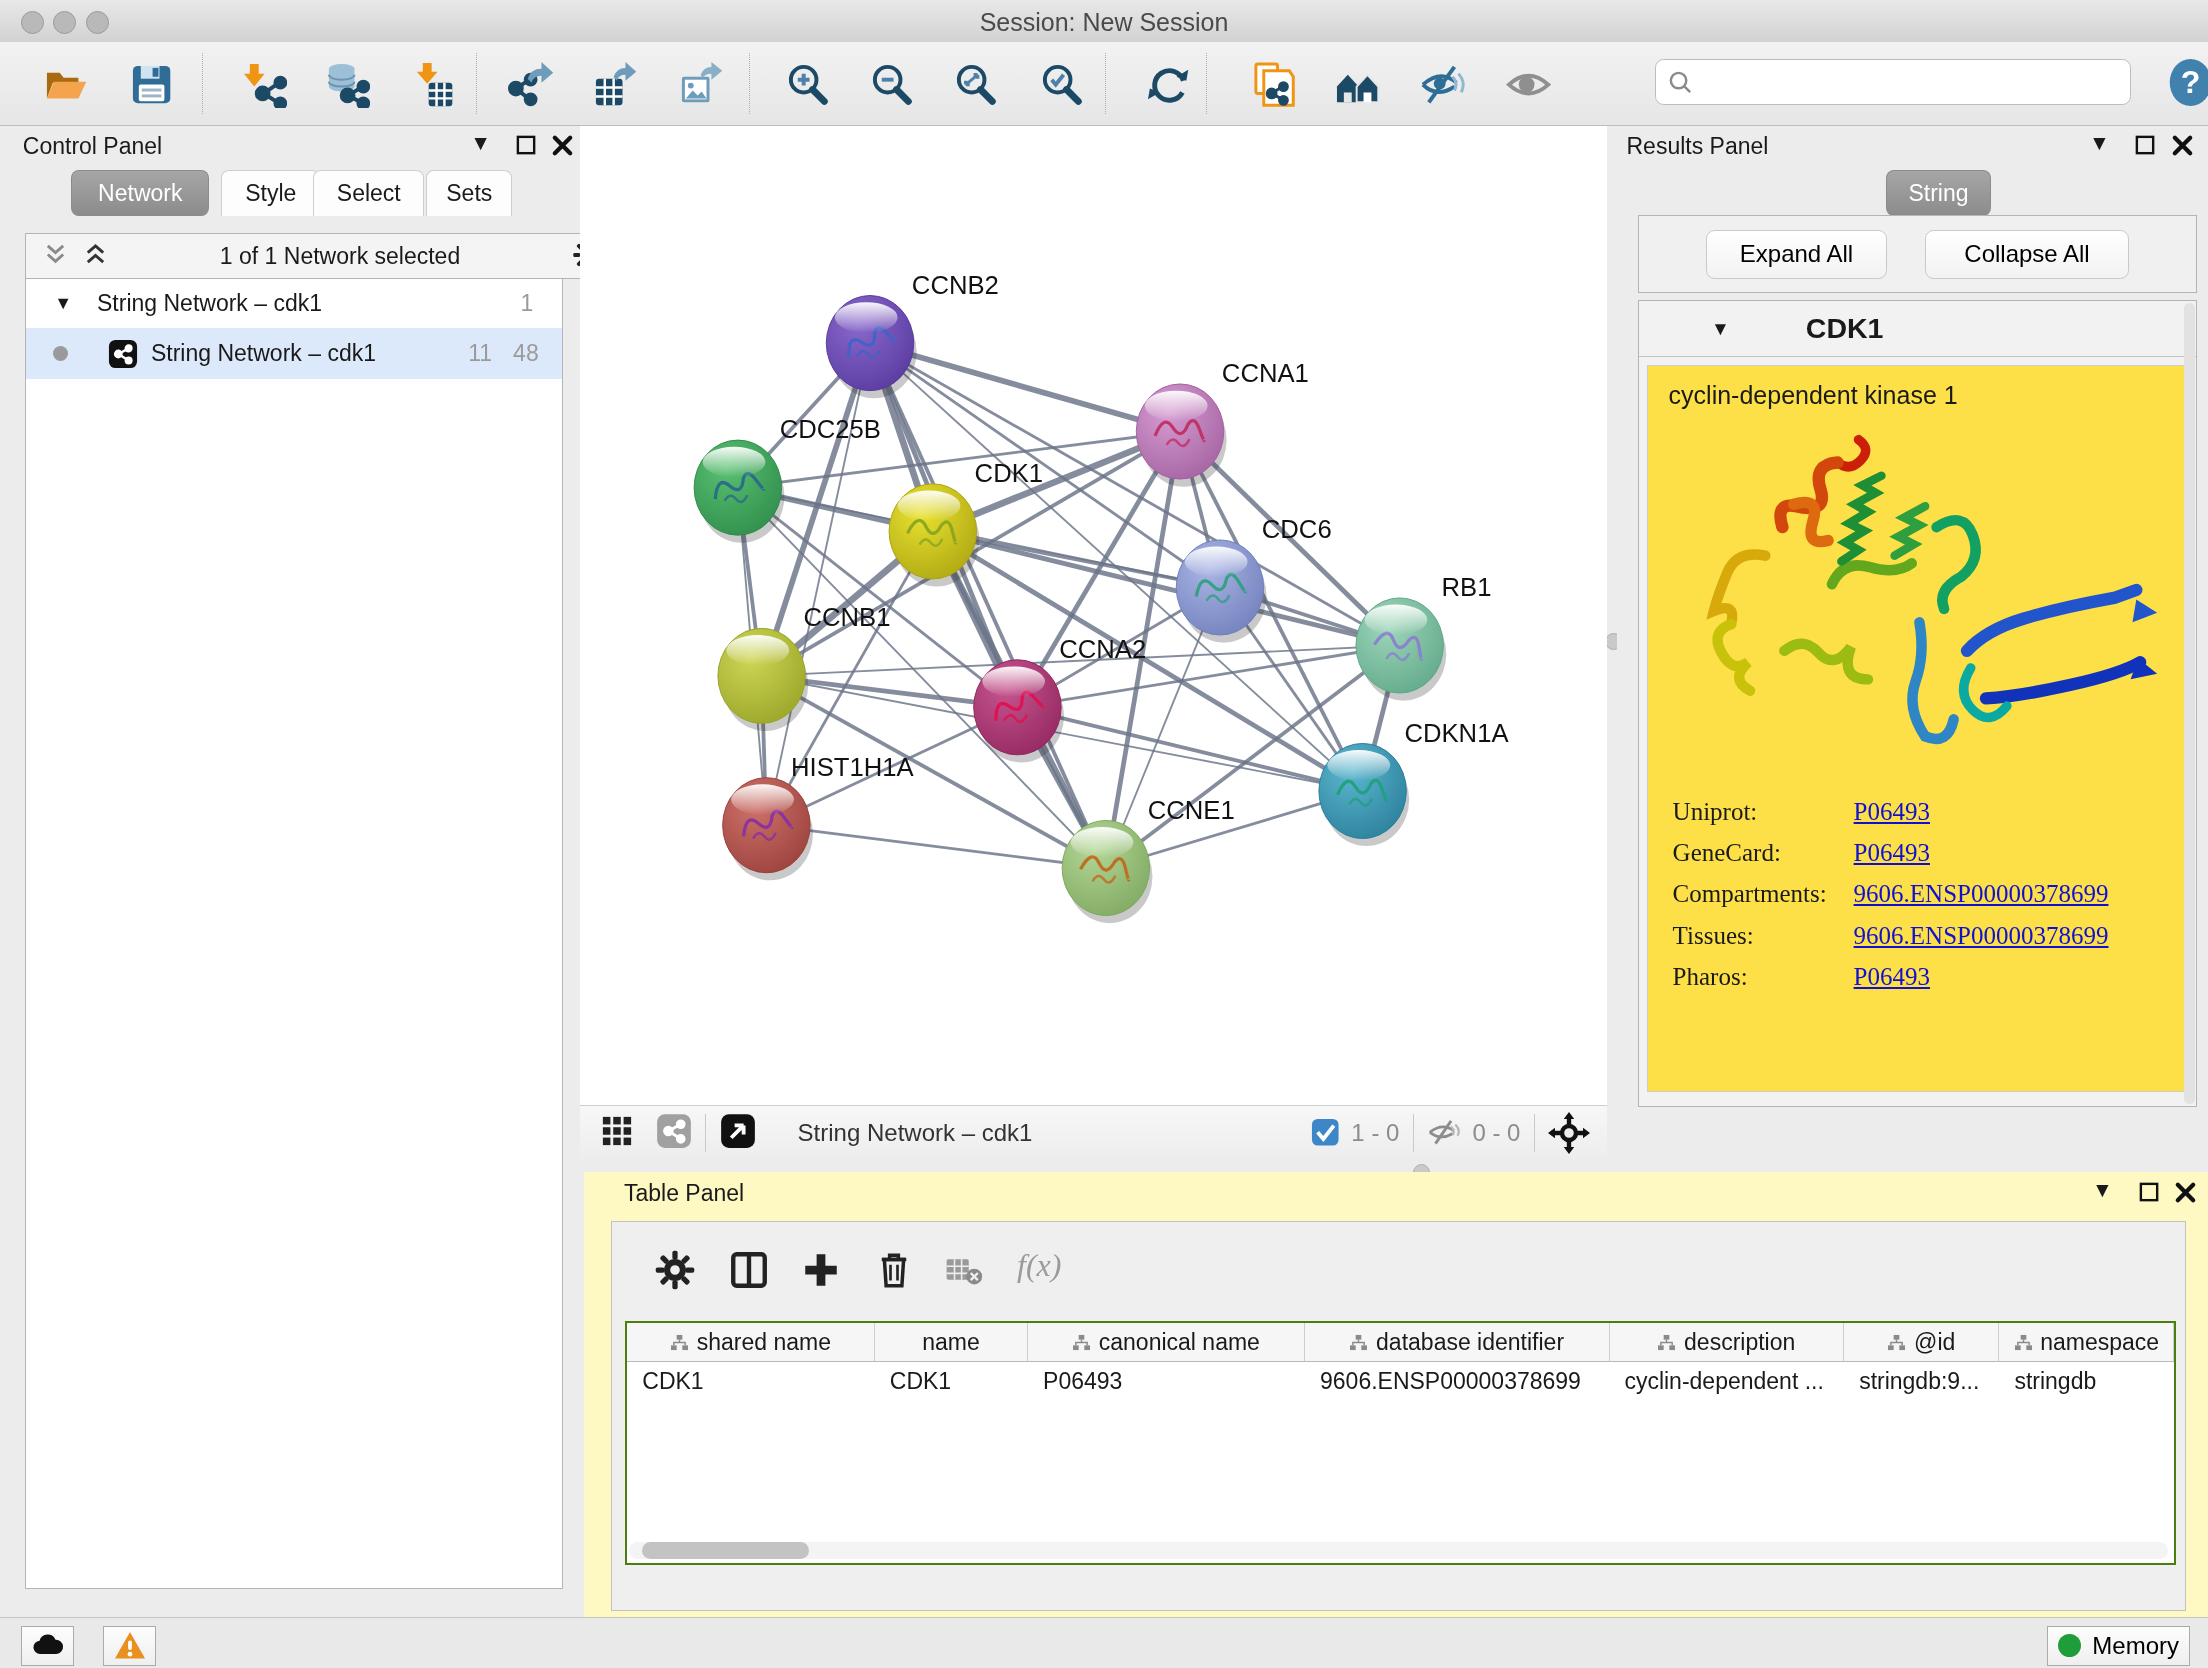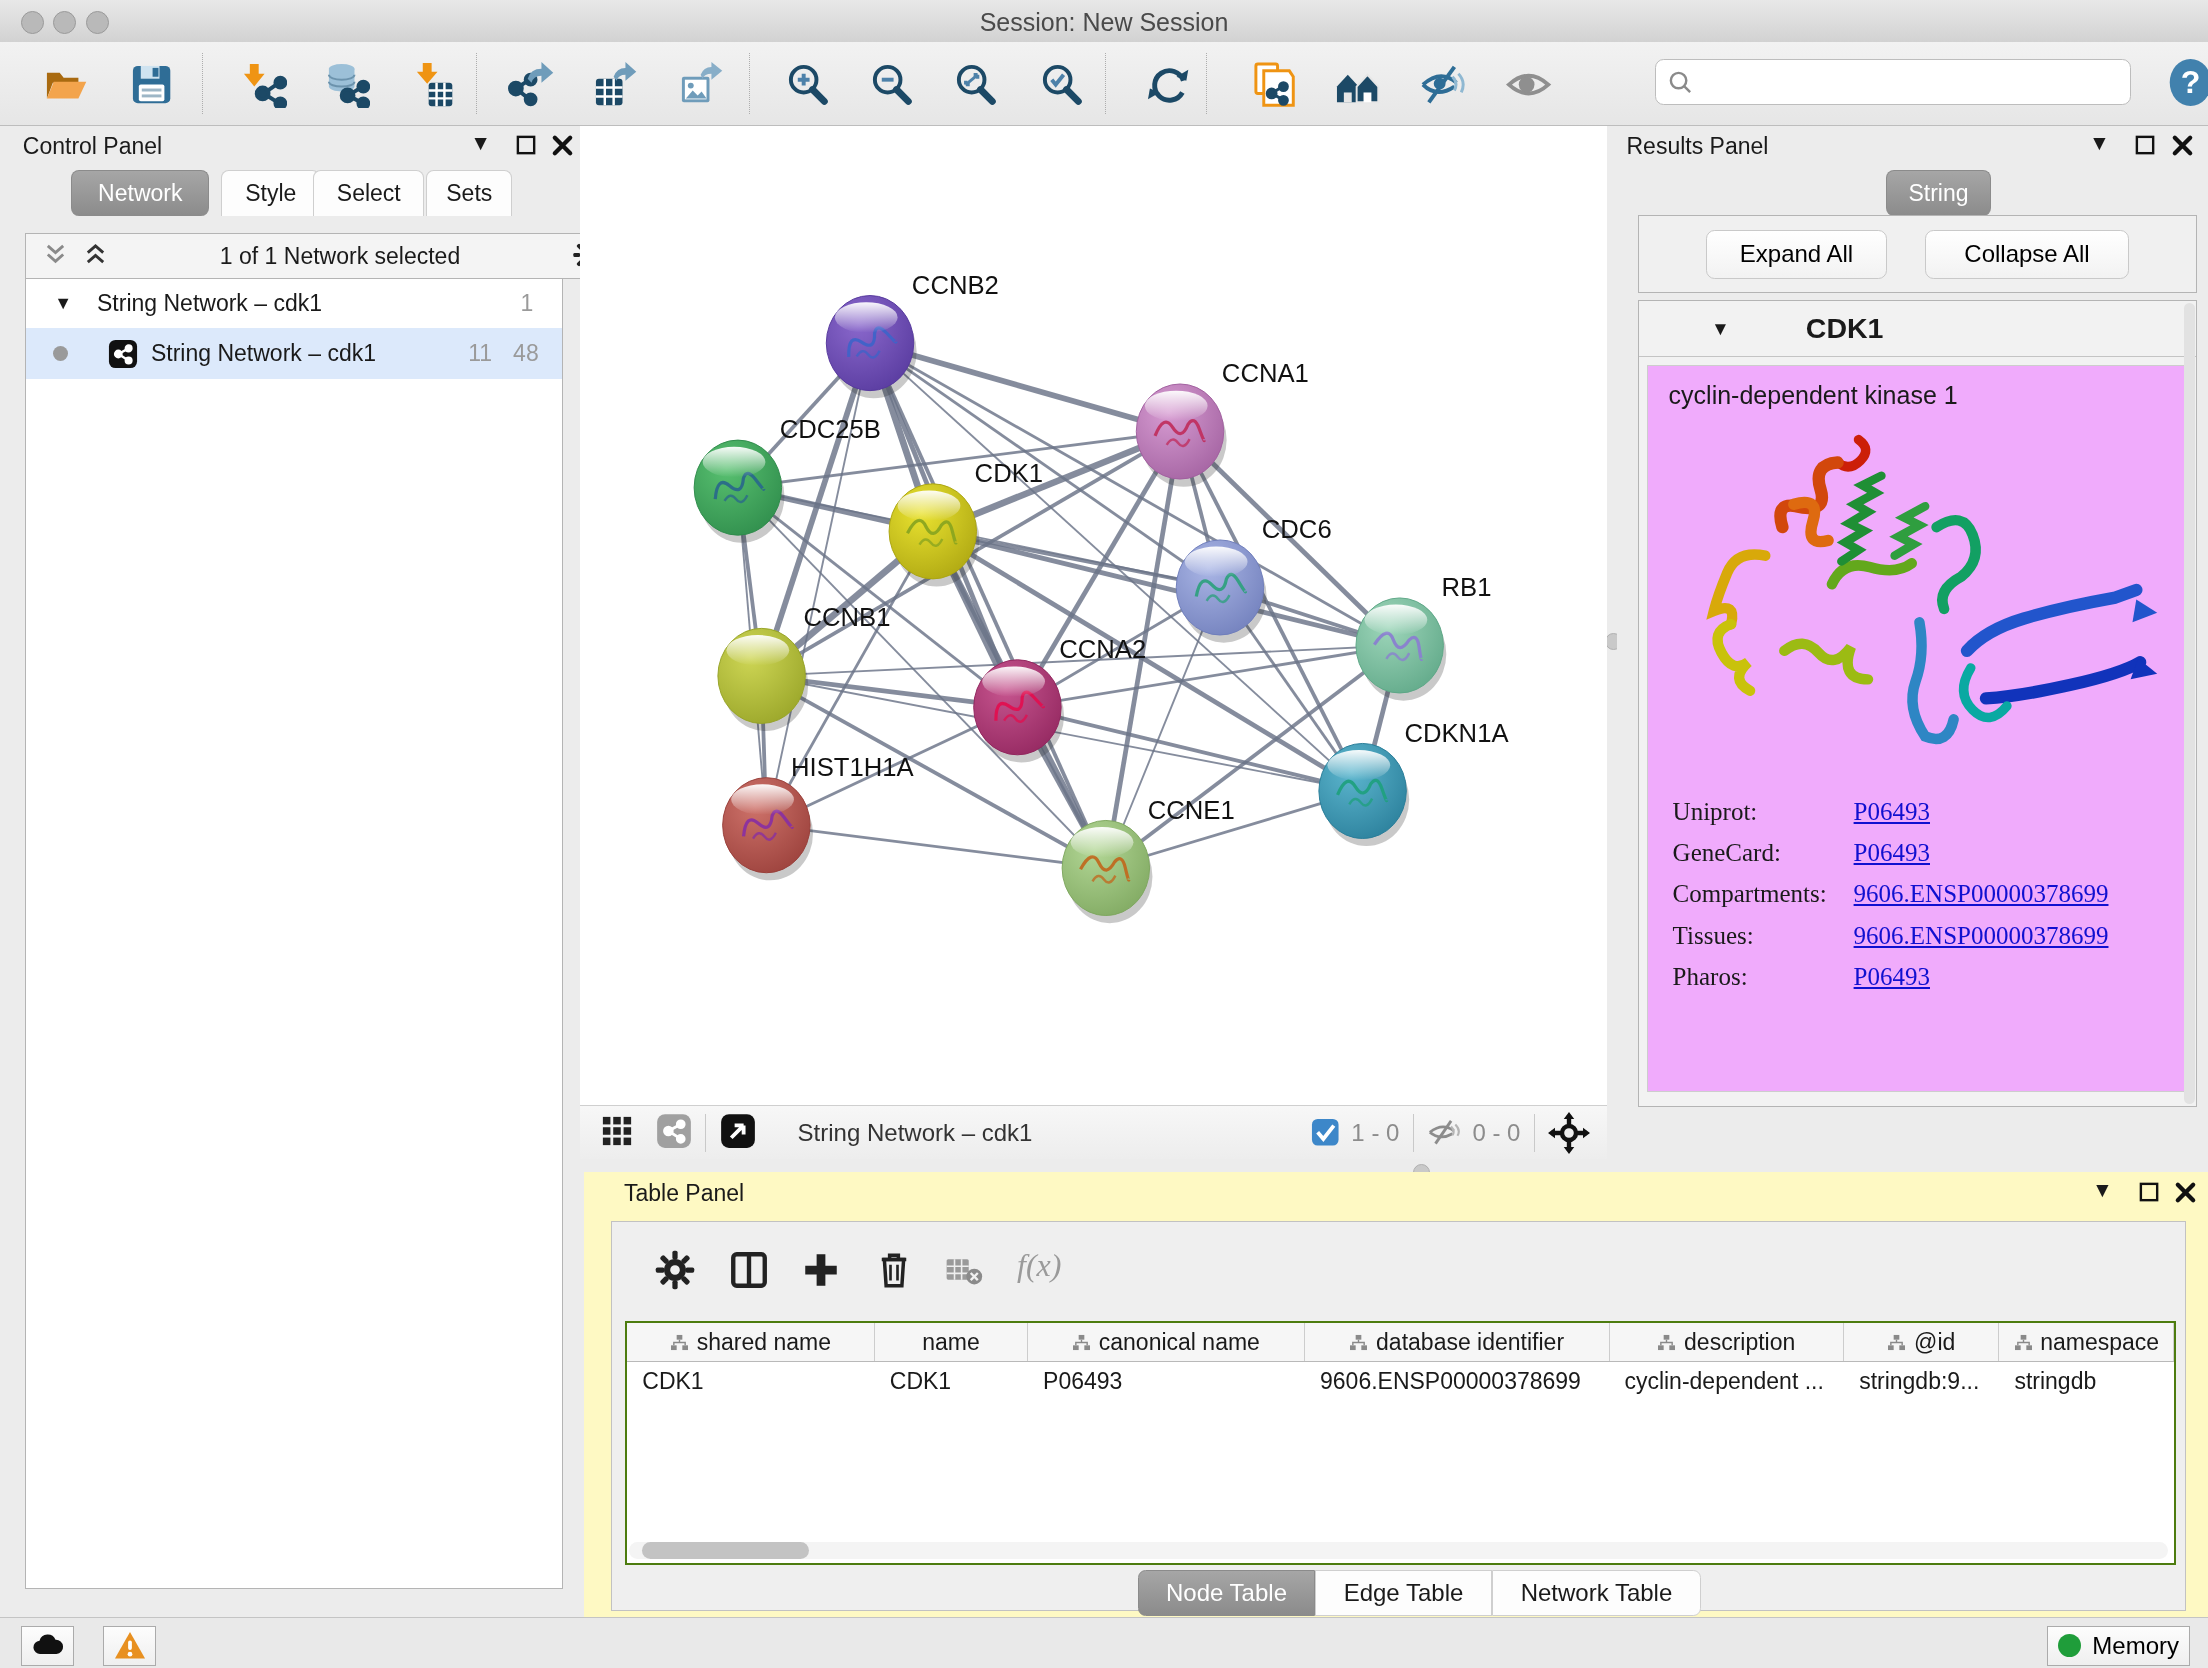"cyclin-dependent kinase 1" div.box { background: #f0abfc -> #fde047 }
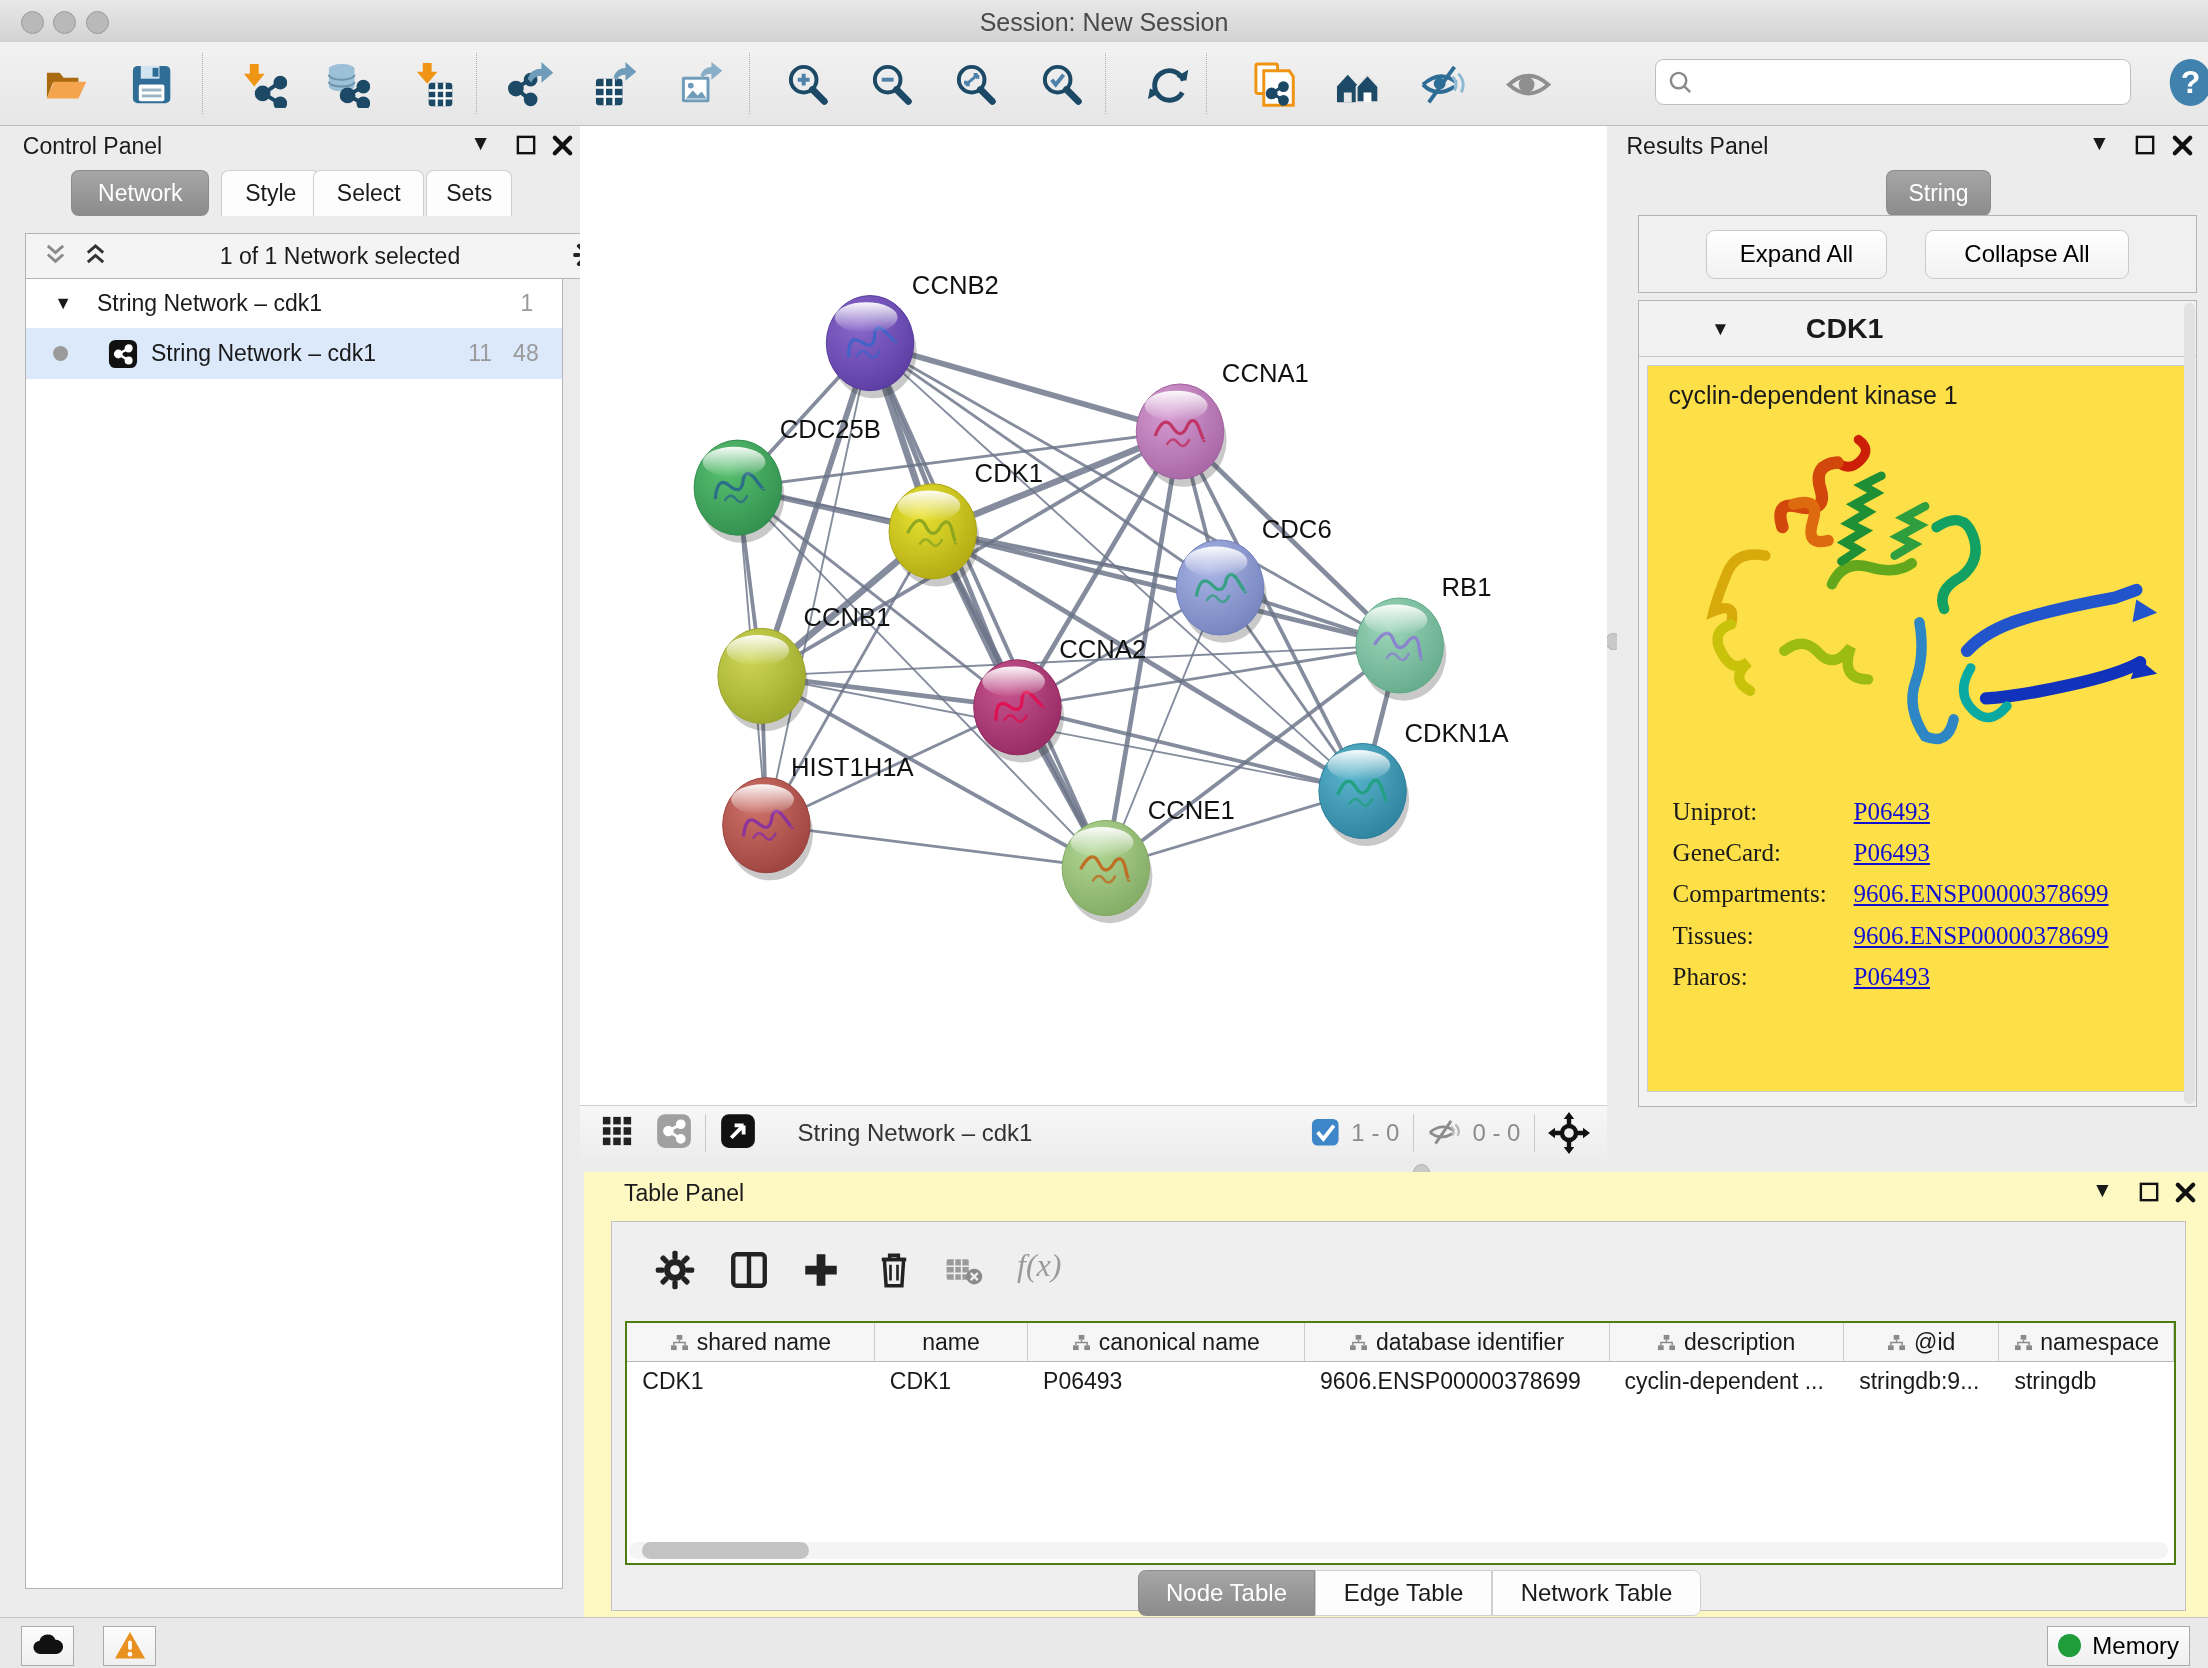"Node Table" div.abs { html: <div> <div> <span>Node Table</span> </div> <div> <span>Edge Table</span> </div> <div> <span>Network Table</span> </div> </div> -> none }
